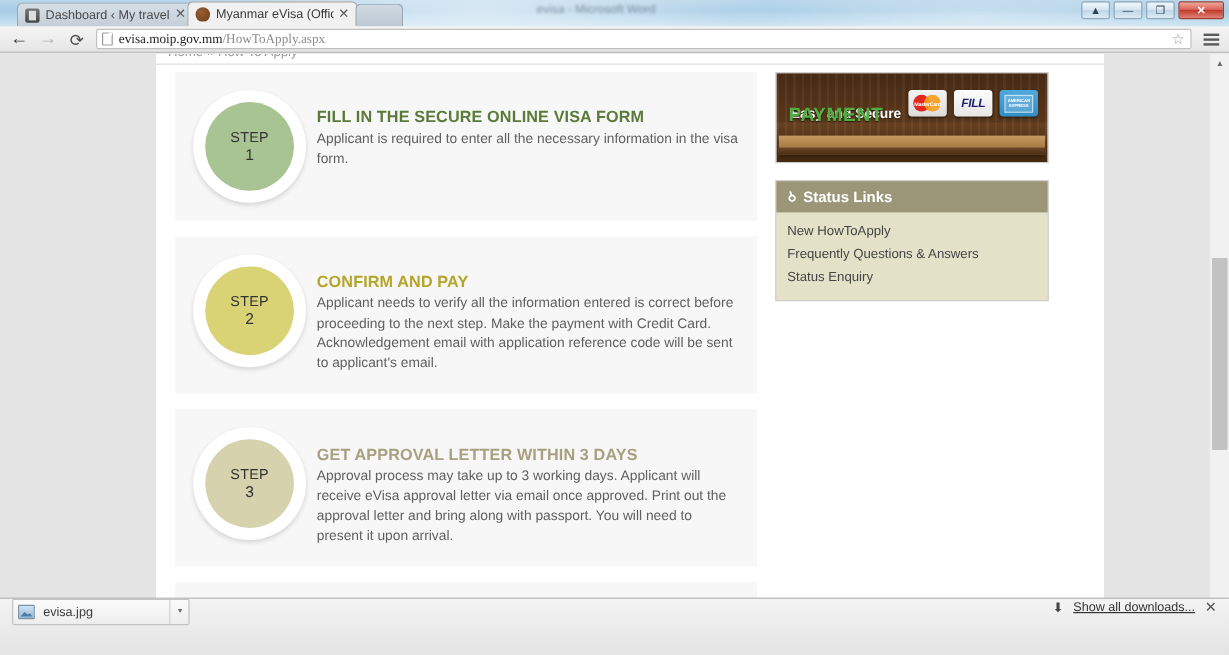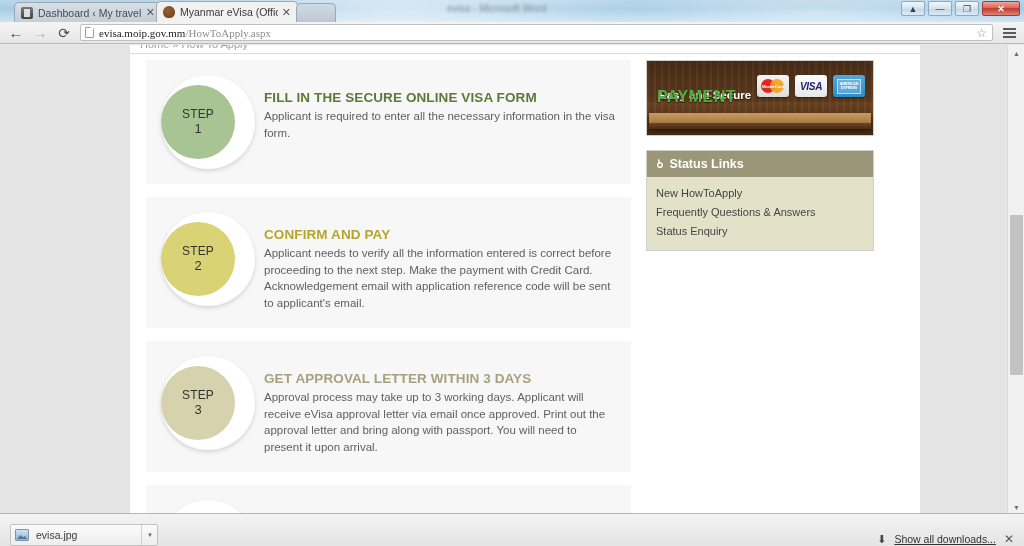"VISA" span { text: VISA -> FILL }
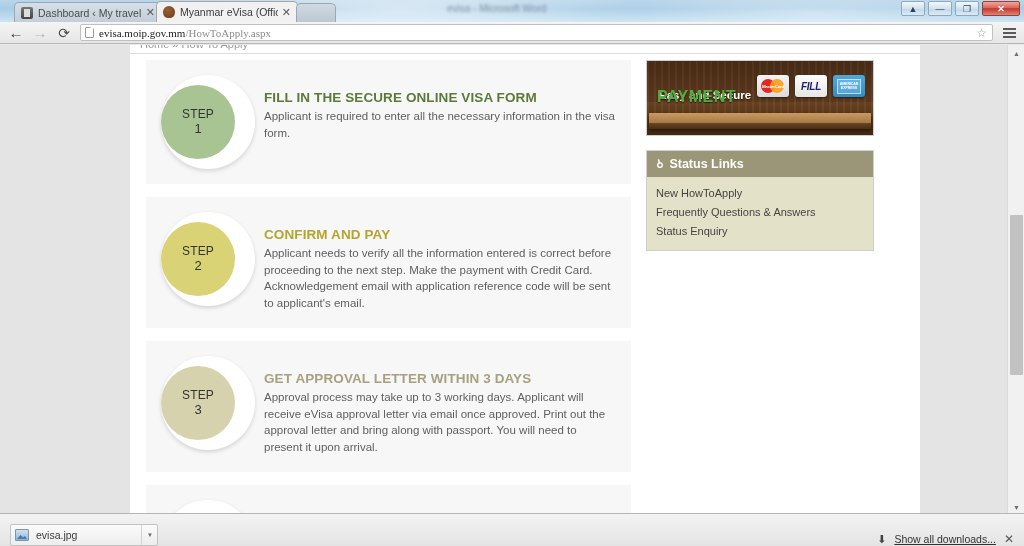"STEP" .circle-outer { justify-content: flex-start -> center }
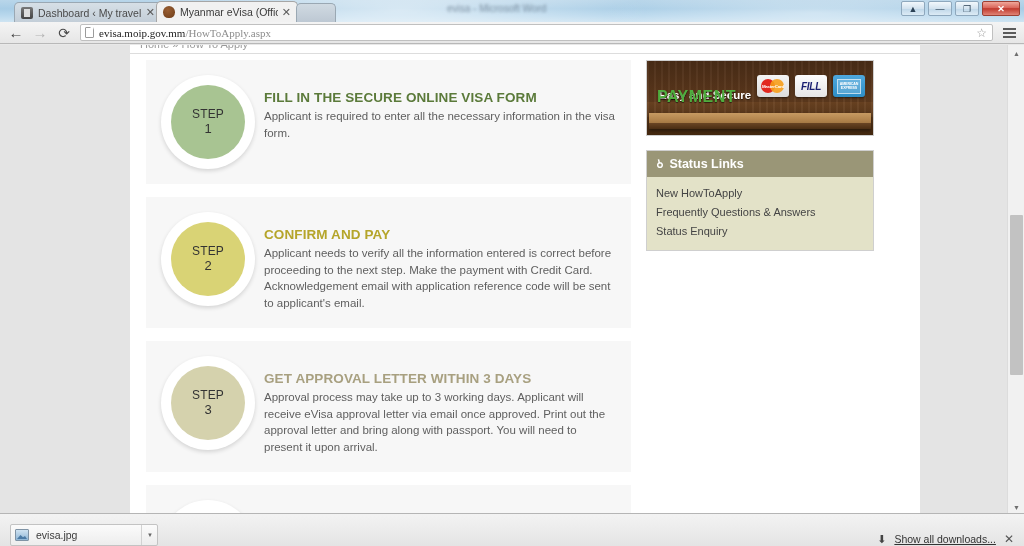"evisa.jpg" .dlbar { align-items: flex-end -> flex-start; height: 33px -> 48px }
